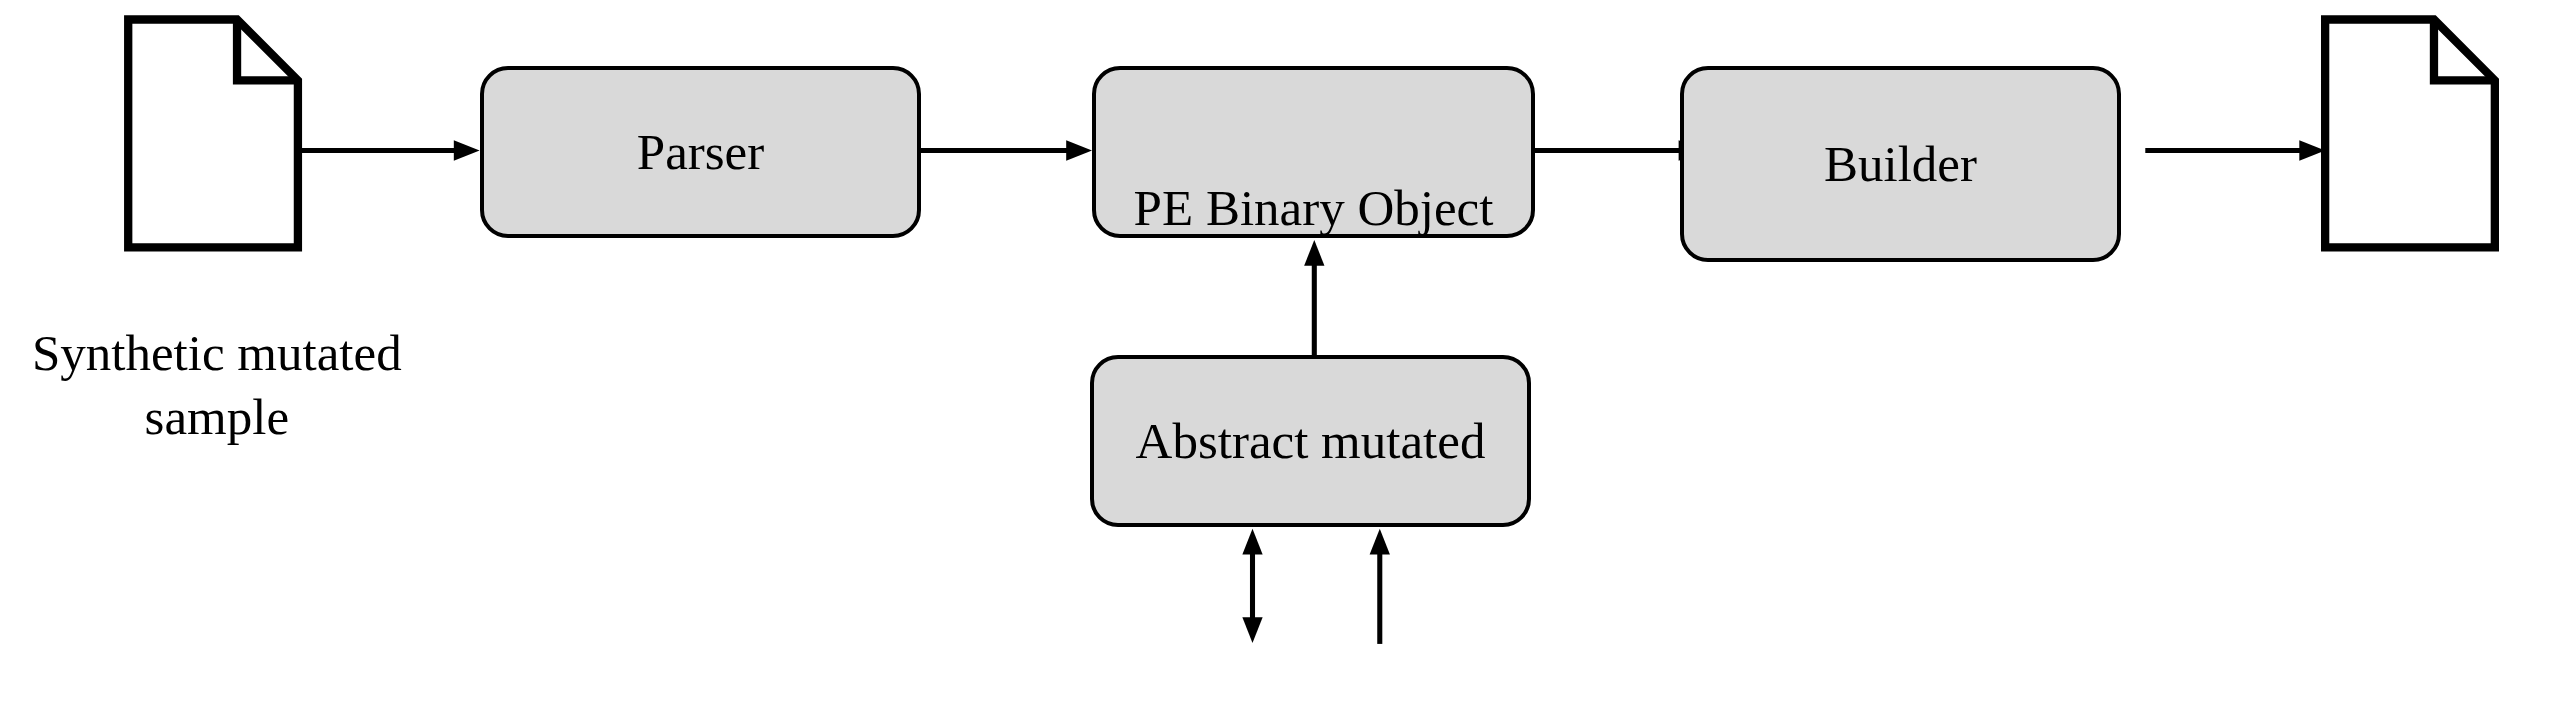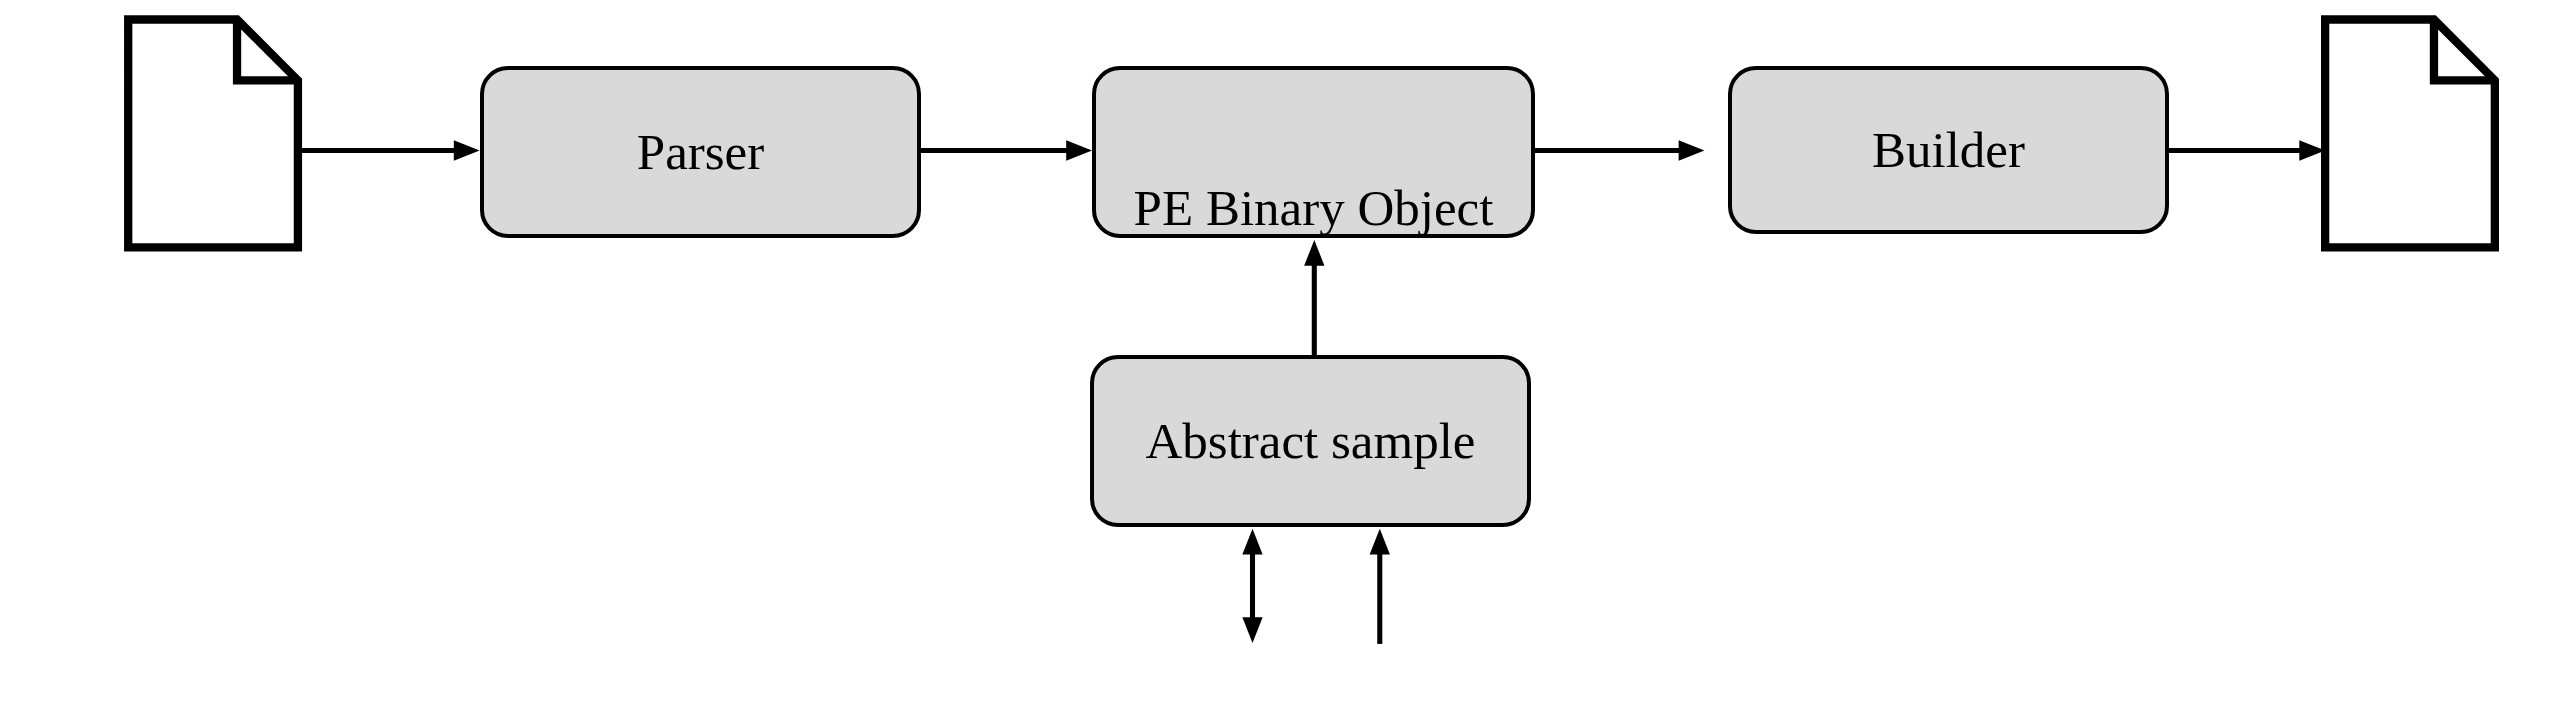"Builder" .node-builder { height: 168px -> 196px; left: 1716px -> 1668px }
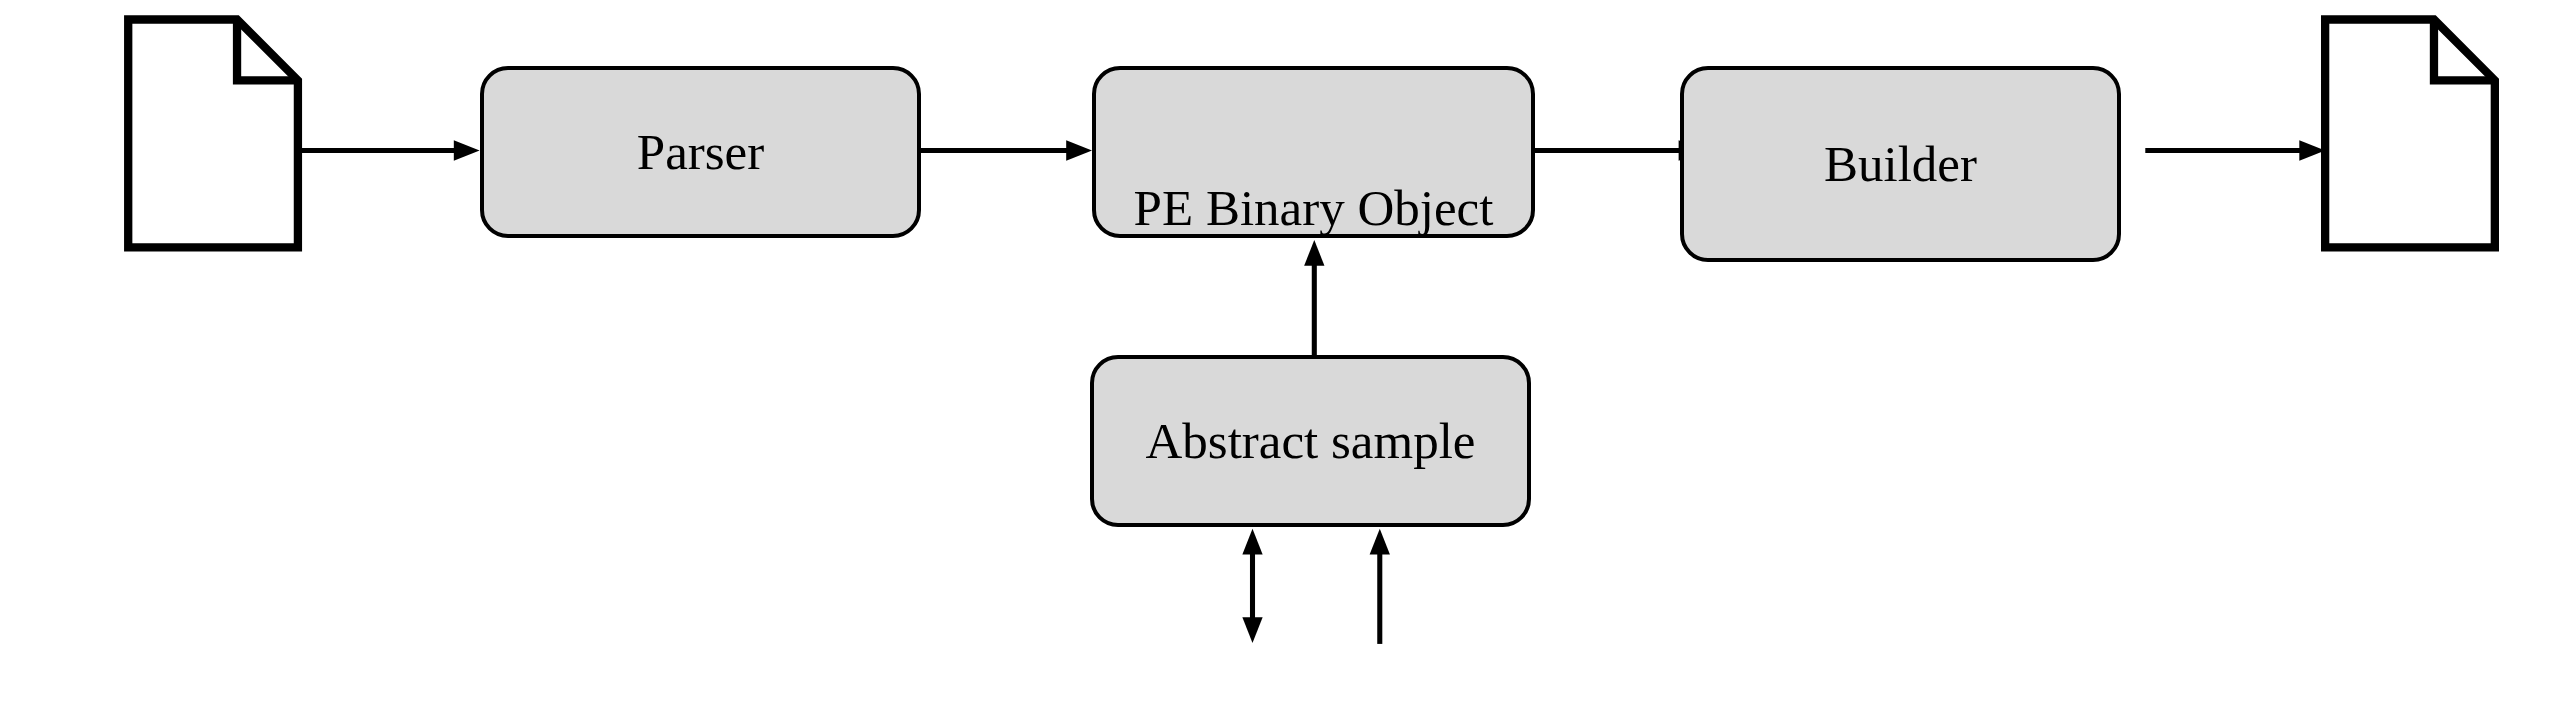"Synthetic mutated" div.caption { html: none -> <div>Synthetic mutated sample</div> }
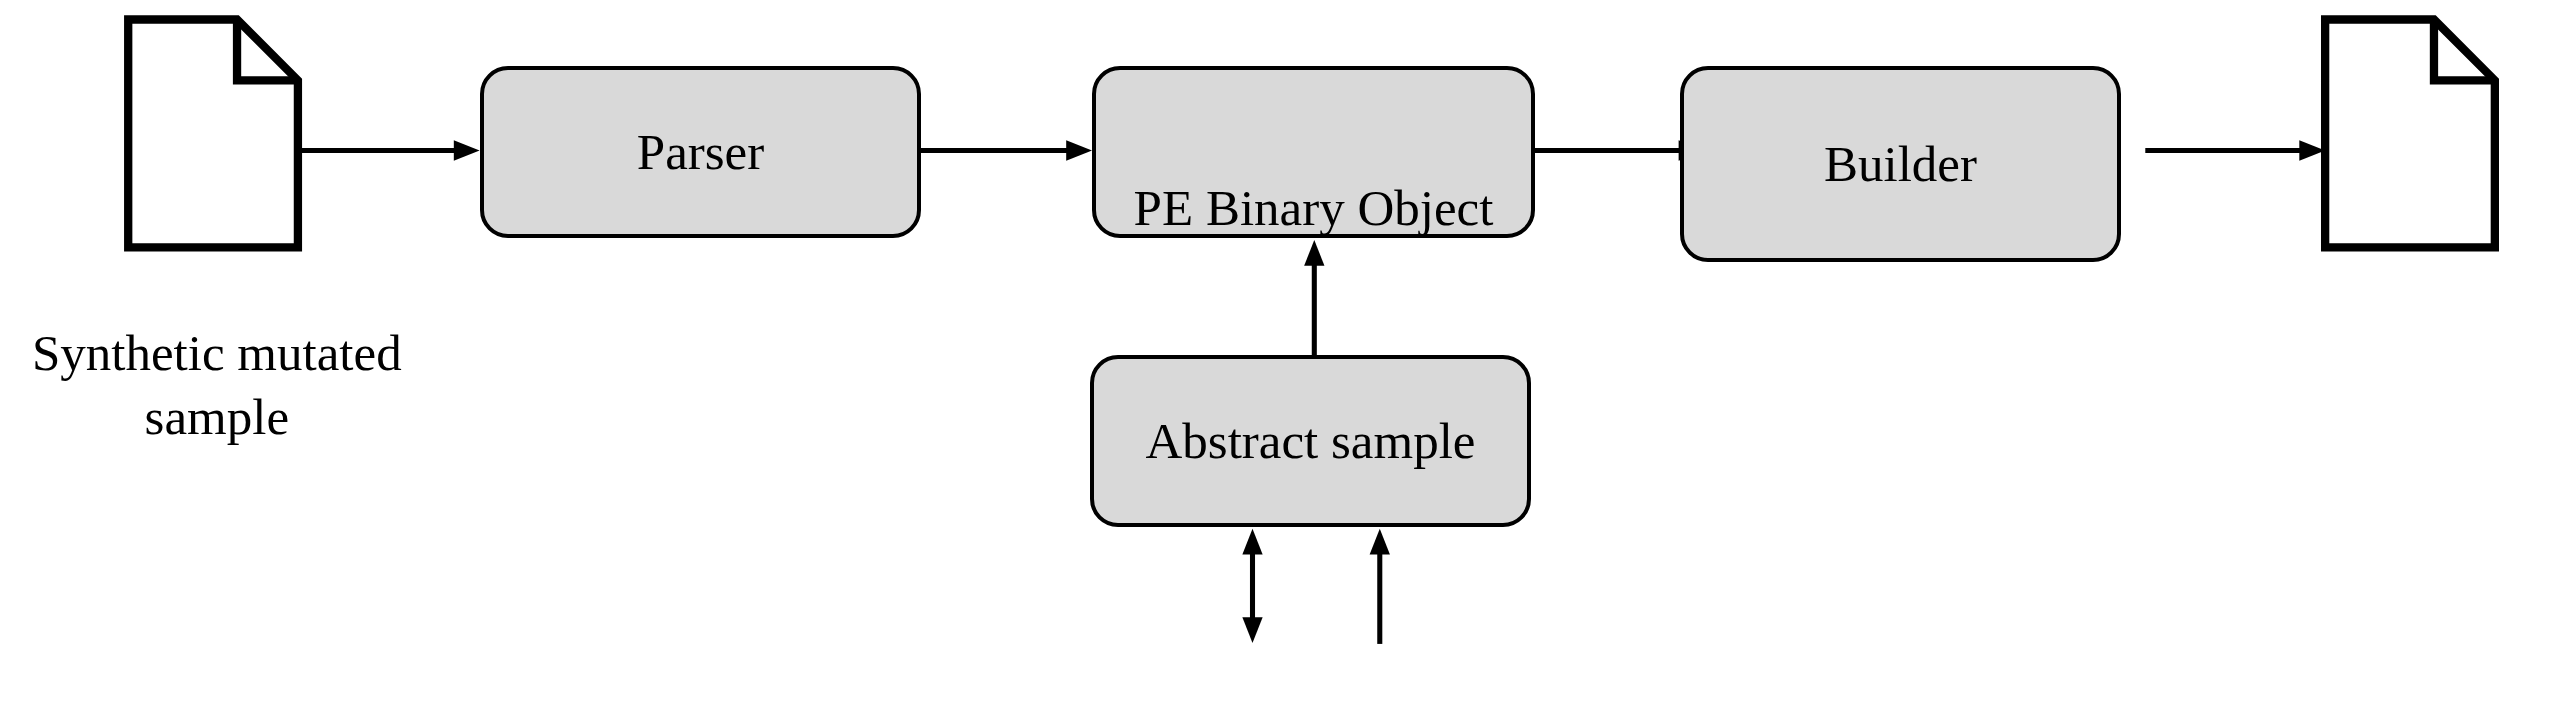"Abstract sample" span { text: sample -> mutated }
